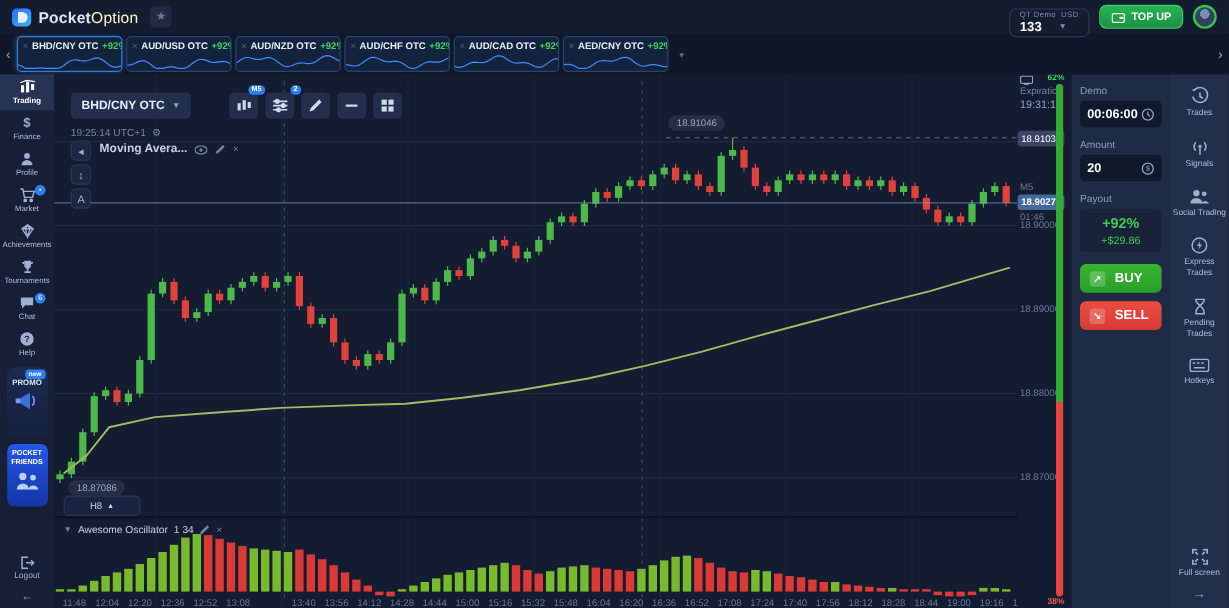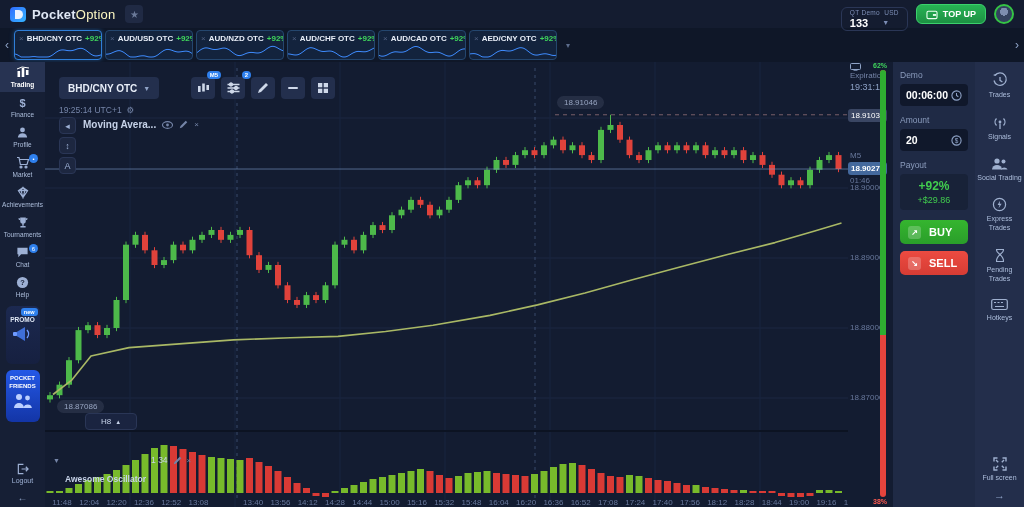"H8" #hb-btn { left: 40px -> 8px; width: 52px -> 64px }
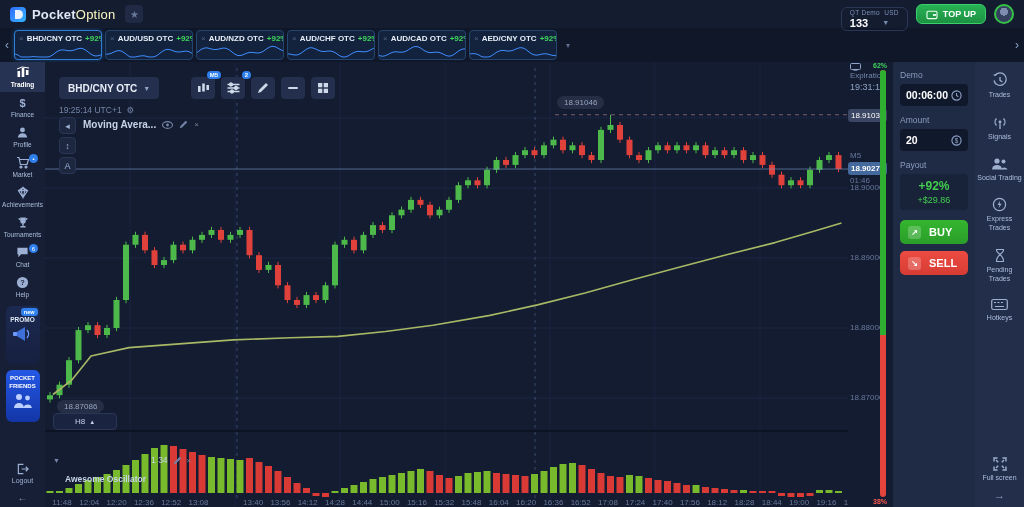"Awesome Oscillator" #ao-header .t { font-weight: 700 -> 400; margin-top: 38px -> none }
